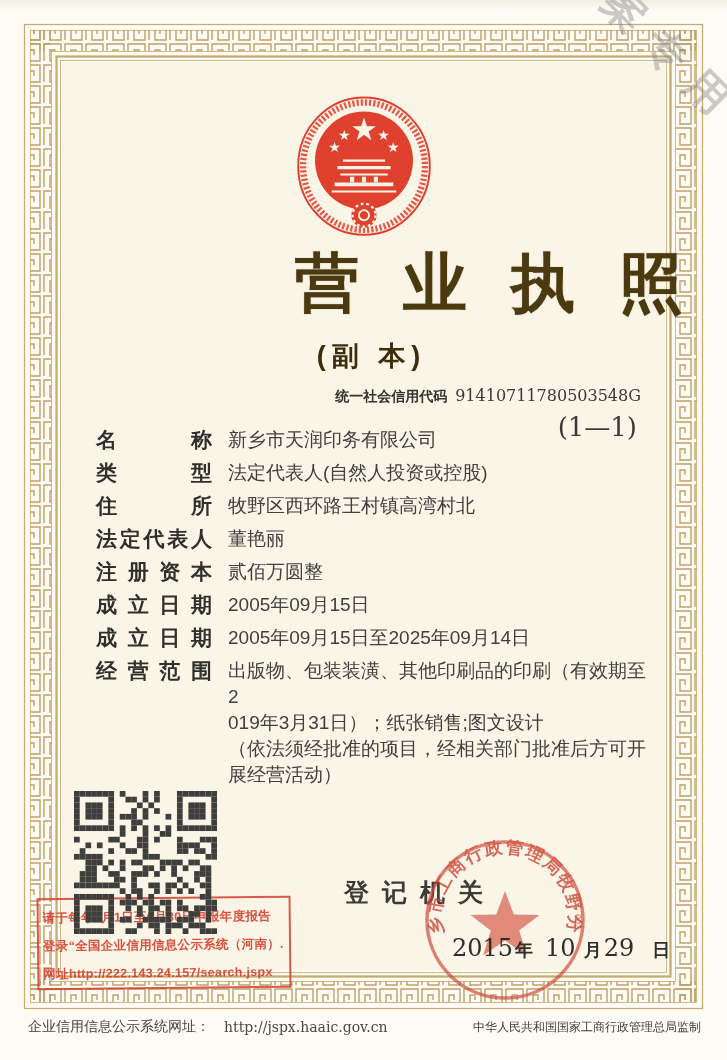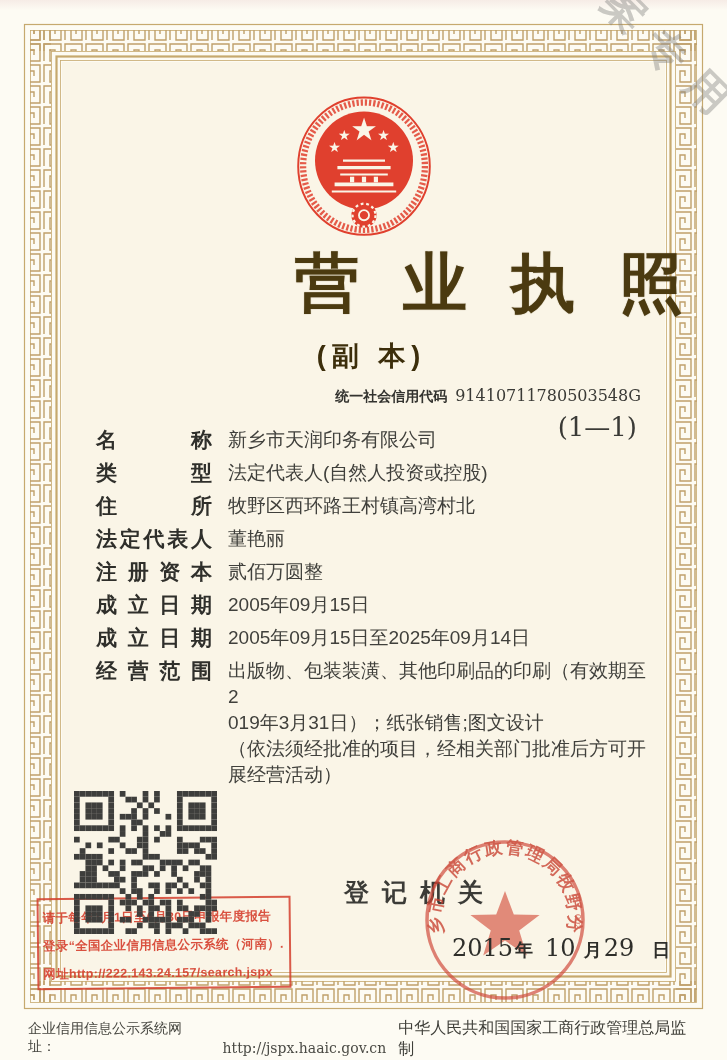"企业信用信息公示系统网址：" .footer-left { align-items: flex-end -> center }
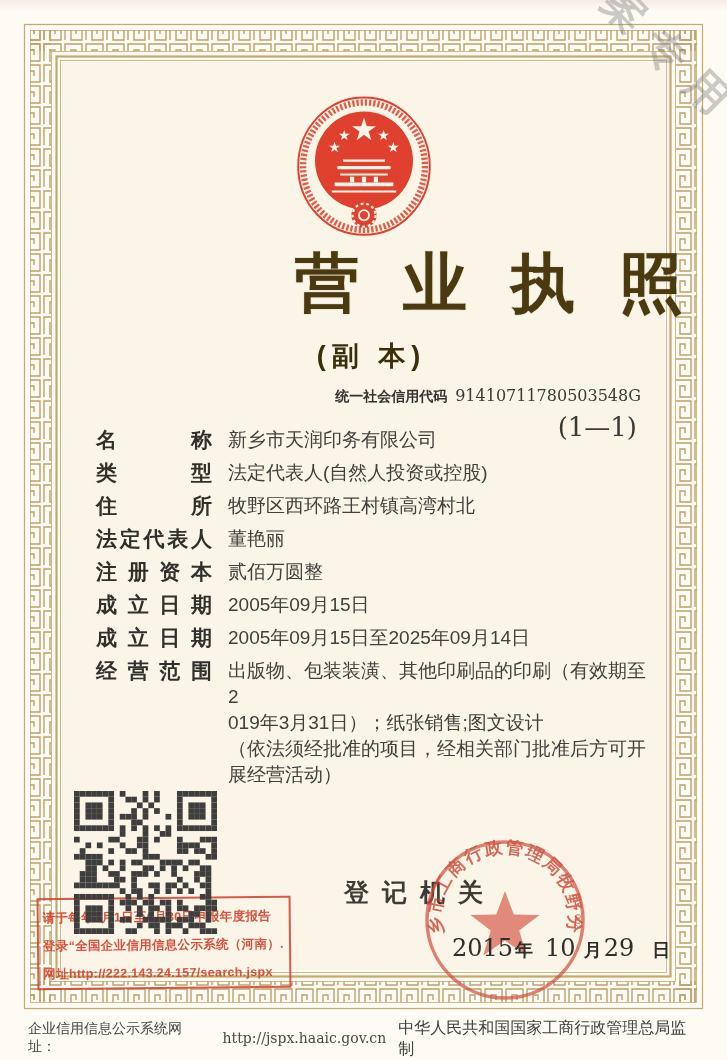"中华人民共和国国家工商行政管理总局监制" .footer-right { font-size: 16px -> 12px }
